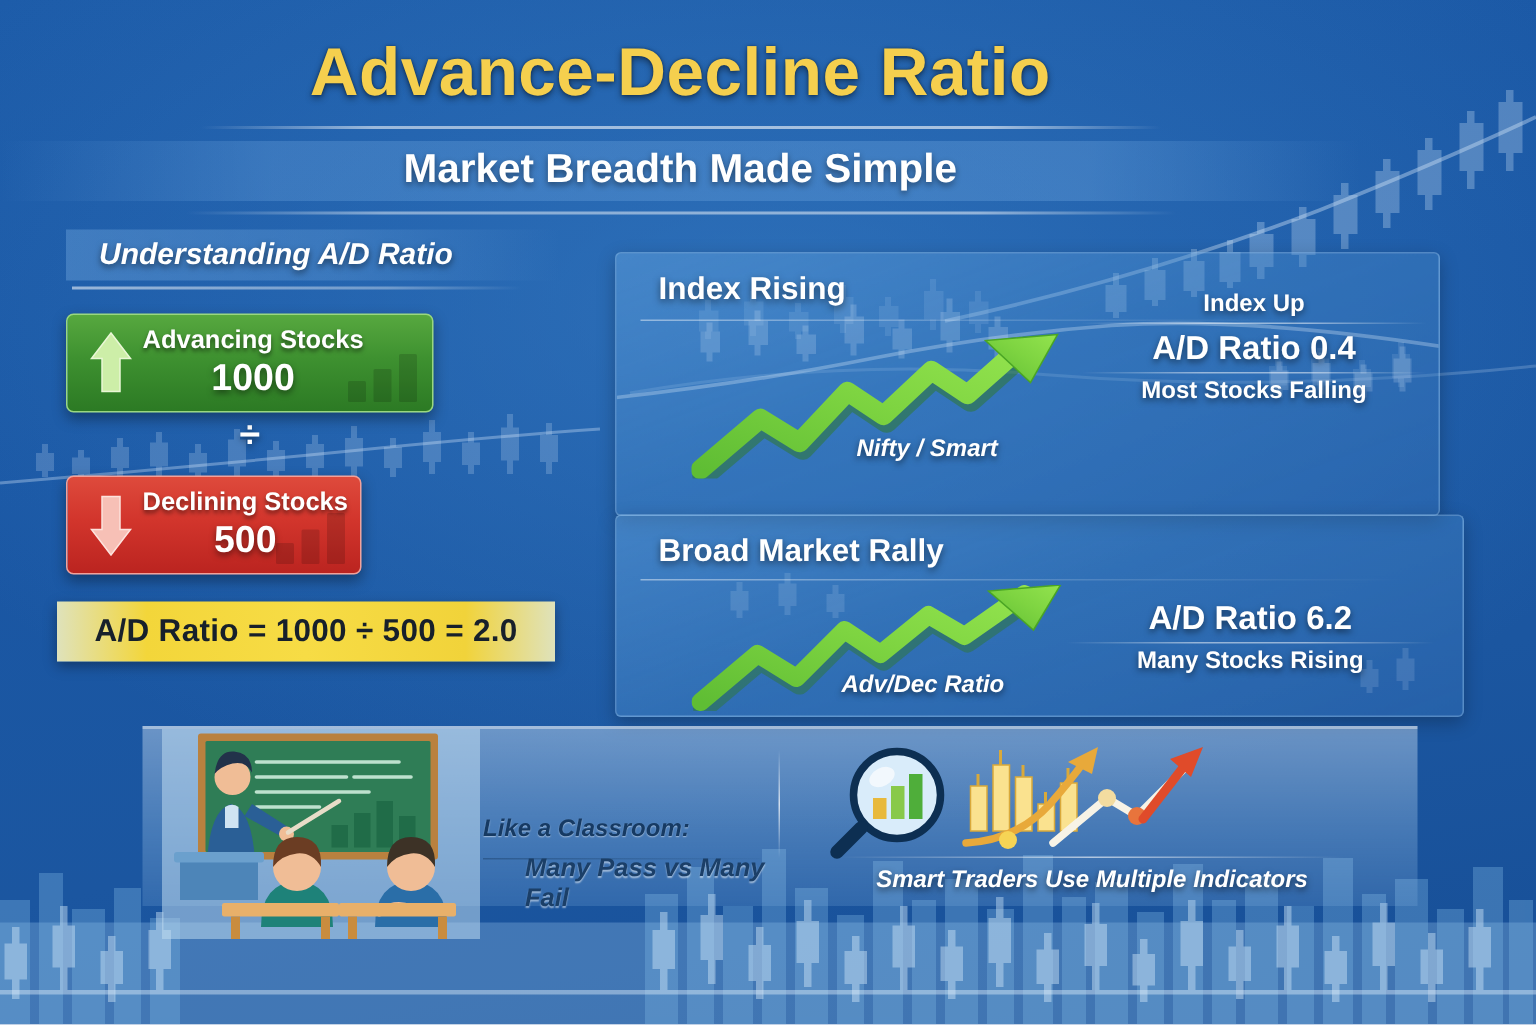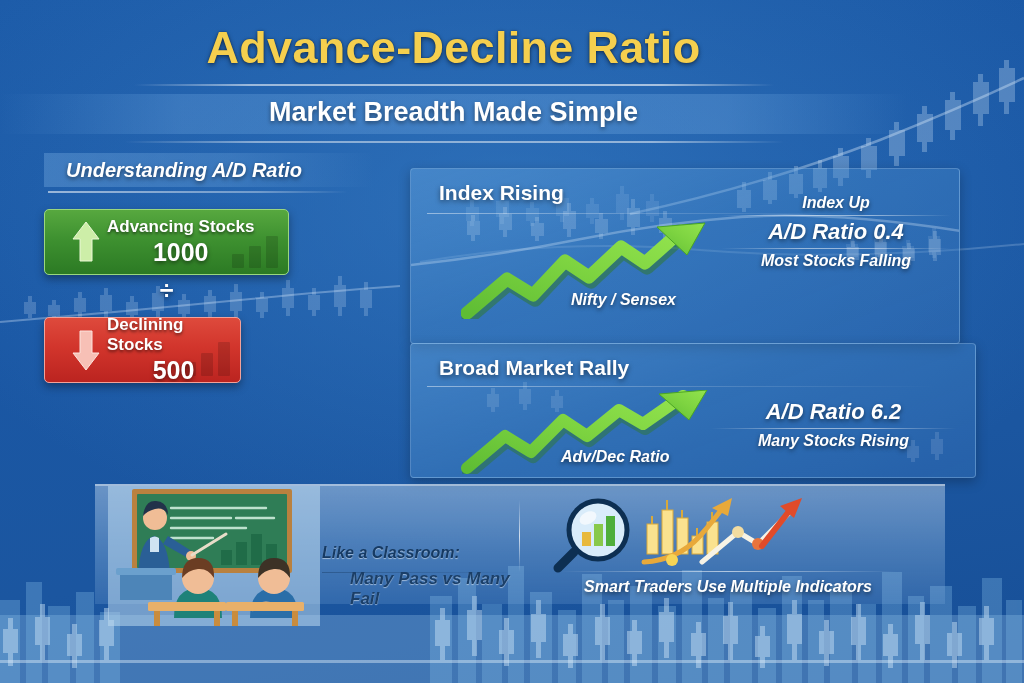"Index Up" .right-stack { font-style: italic -> none }
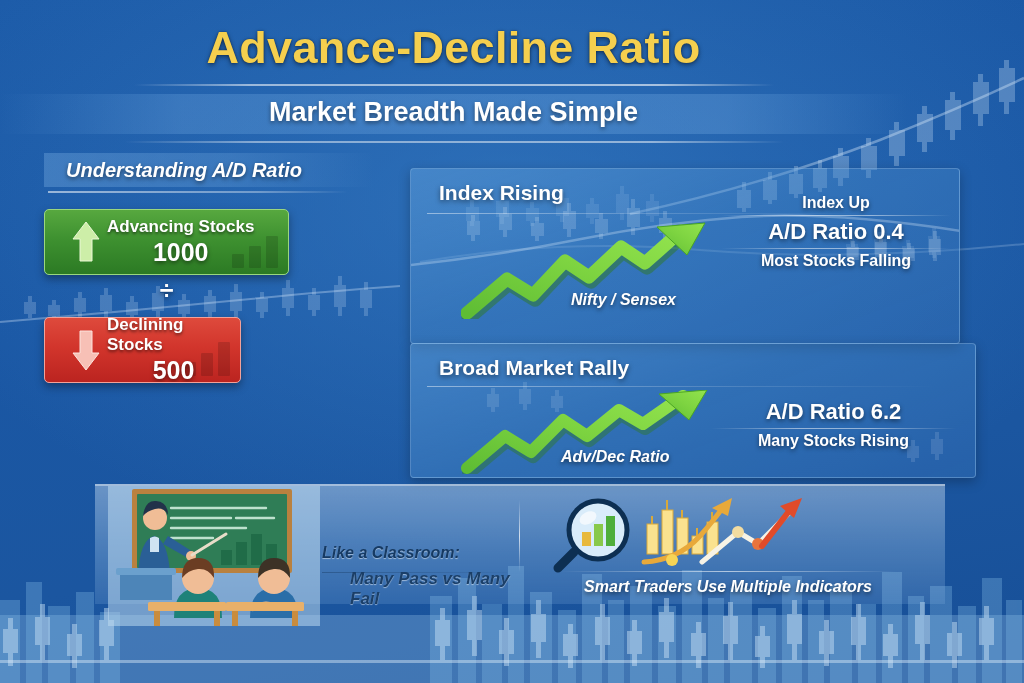"Advancing Stocks" .stat-box { padding-left: 26px -> 14px }
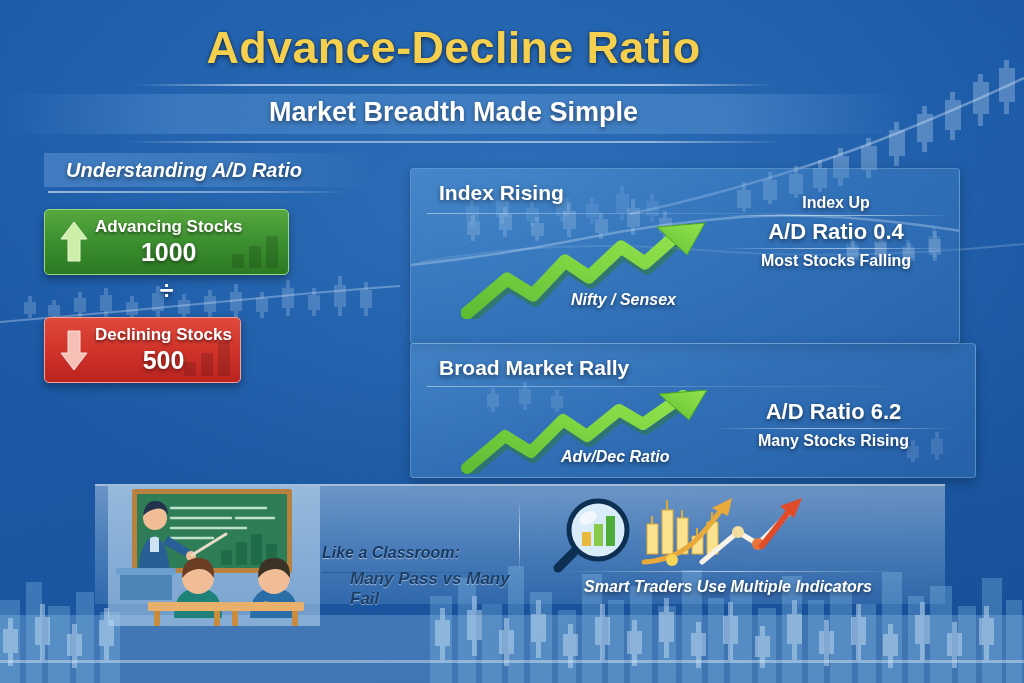"Nifty / Sensex" div.arrow-caption { text: Sensex -> Smart }
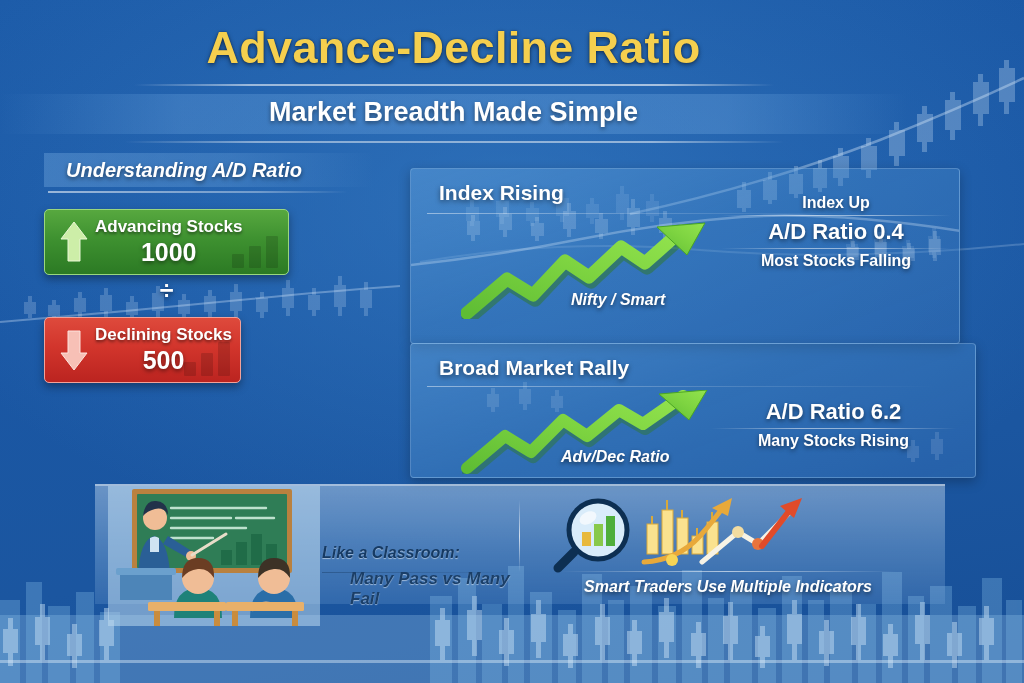"A/D Ratio = 1000 ÷" div.ratio-band { html: none -> <div> <div>A/D Ratio = 1000 ÷ 500 = 2.0</div> </div> }
